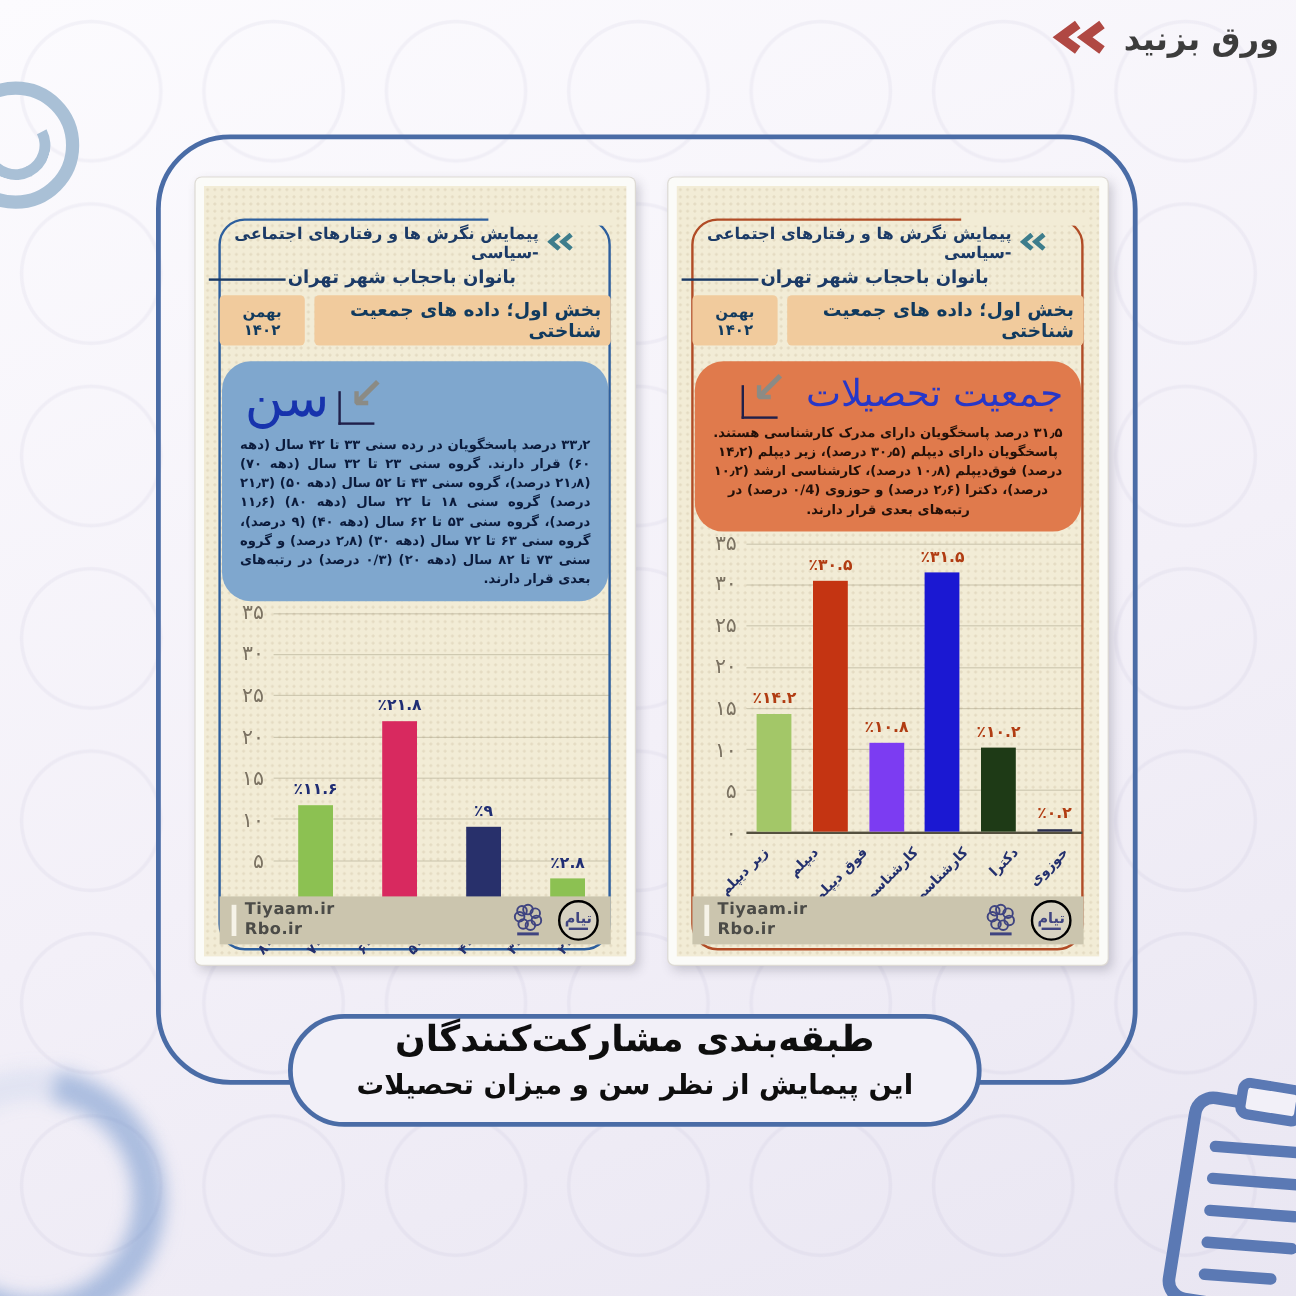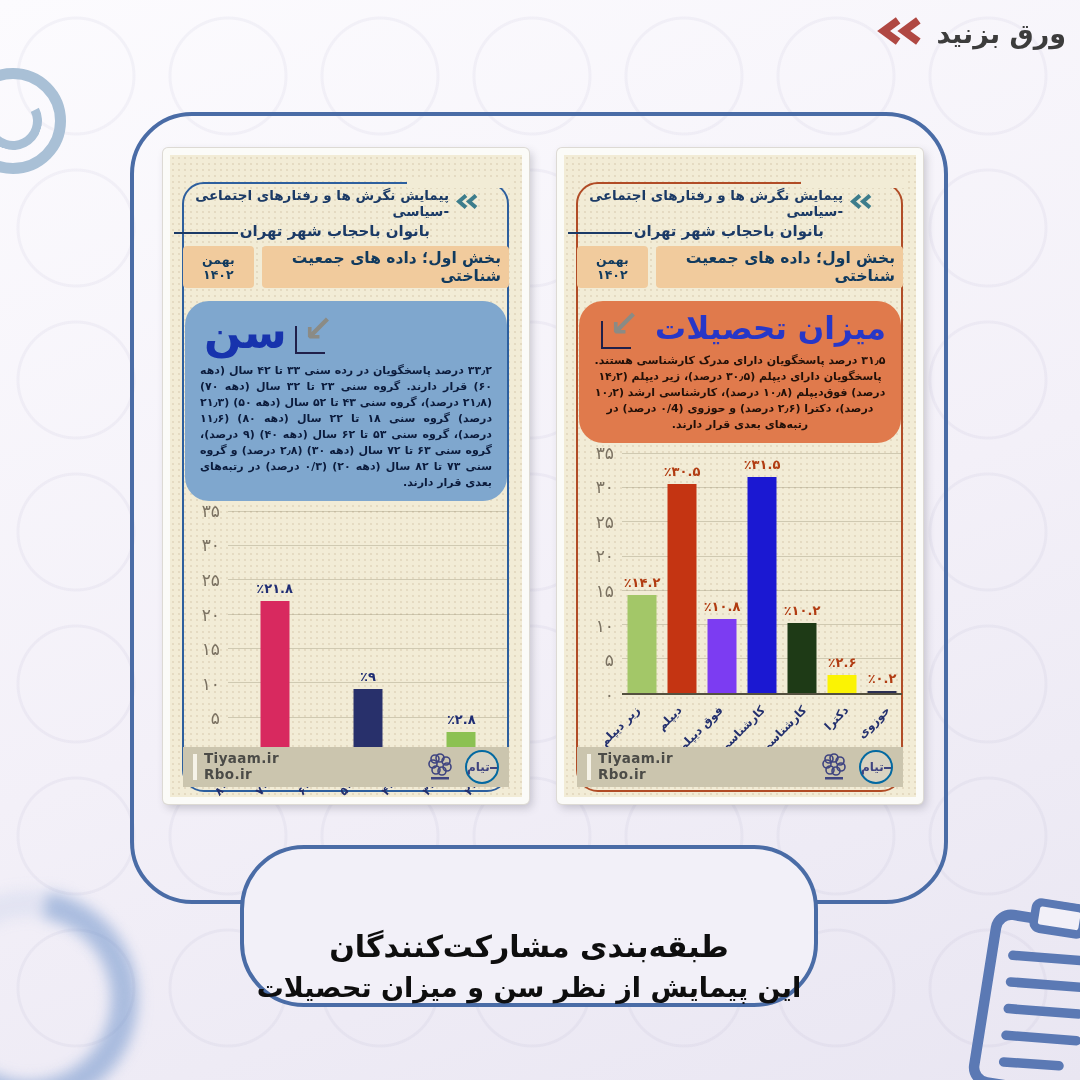"سن" .panel-title { font-weight: bold -> normal }
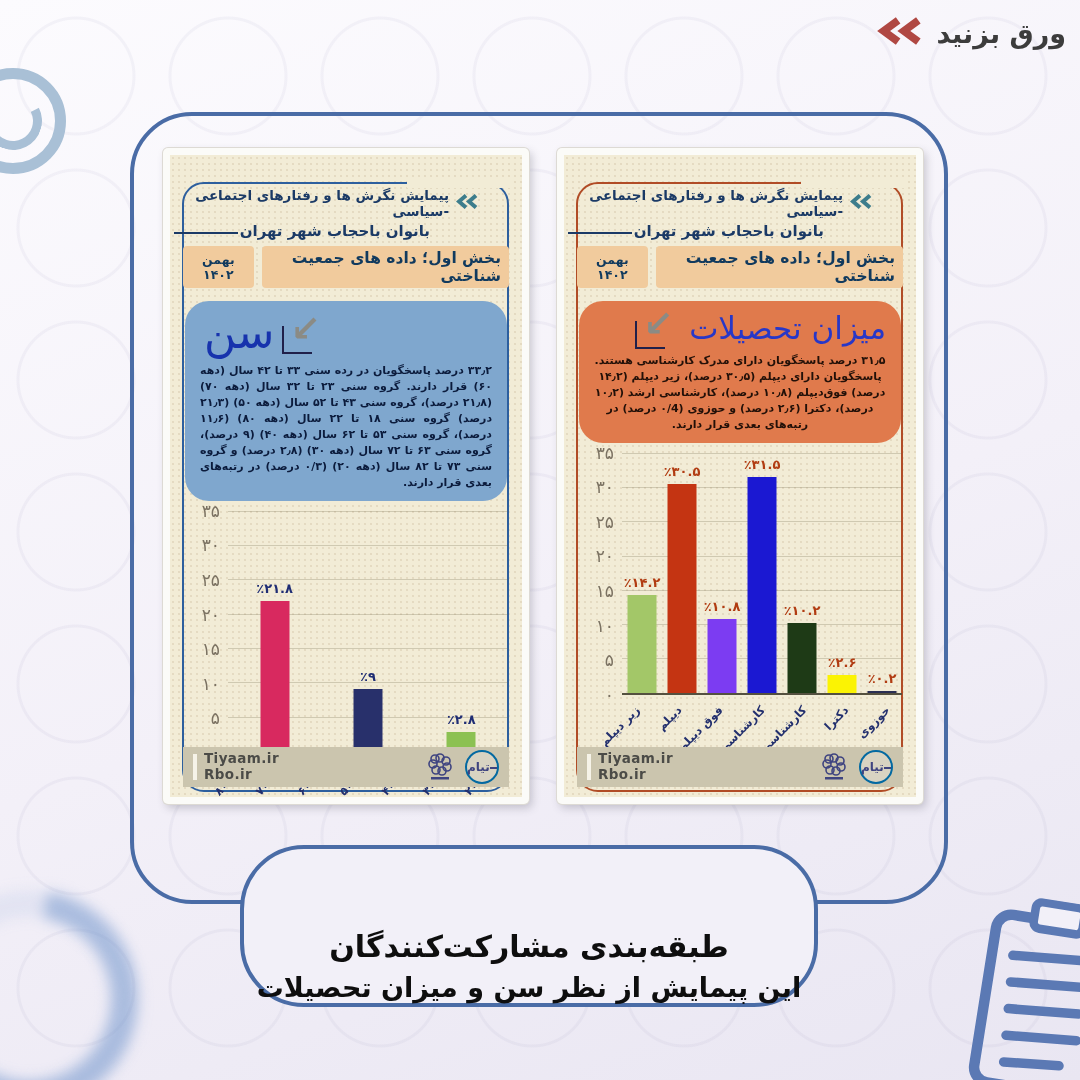"میزان تحصیلات" span.panel-title { text: میزان -> جمعیت }
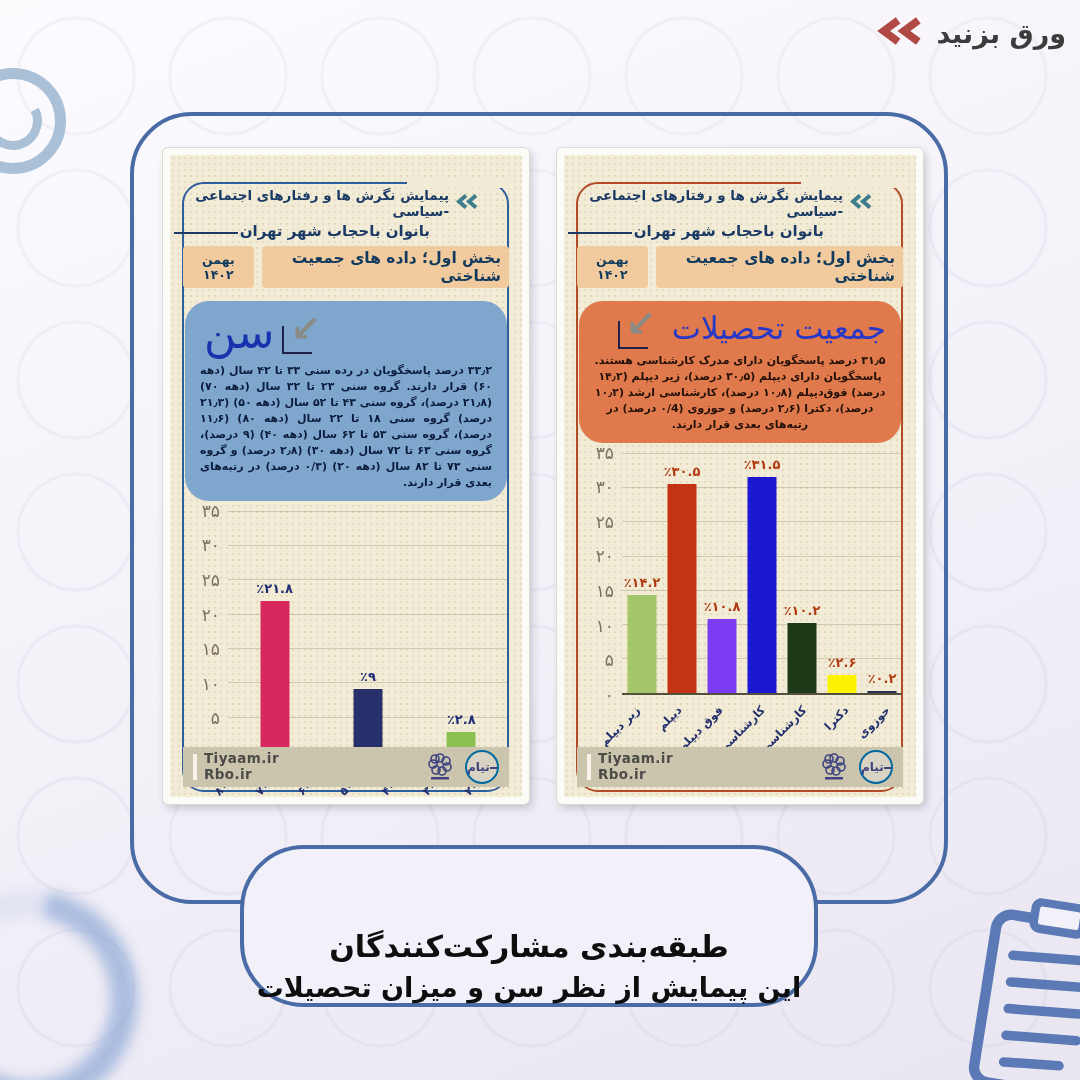"٪۱۱.۶" div.slot { html: none -> <div> <div></div> <div>٪۱۱.۶</div> </div> }
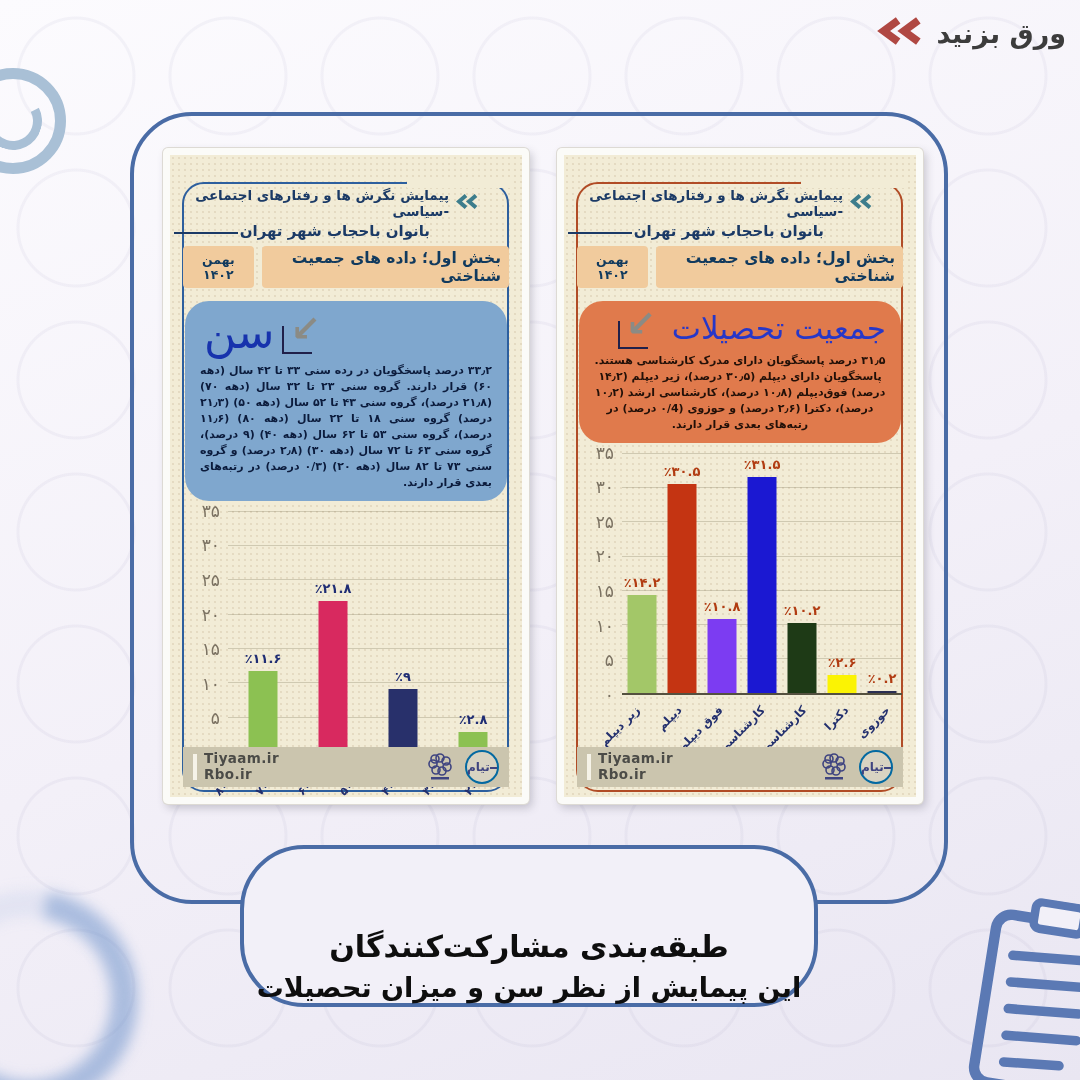"٪۲.۶" div.slot { html: <div> <div></div> <div>٪۲.۶</div> </div> -> none }
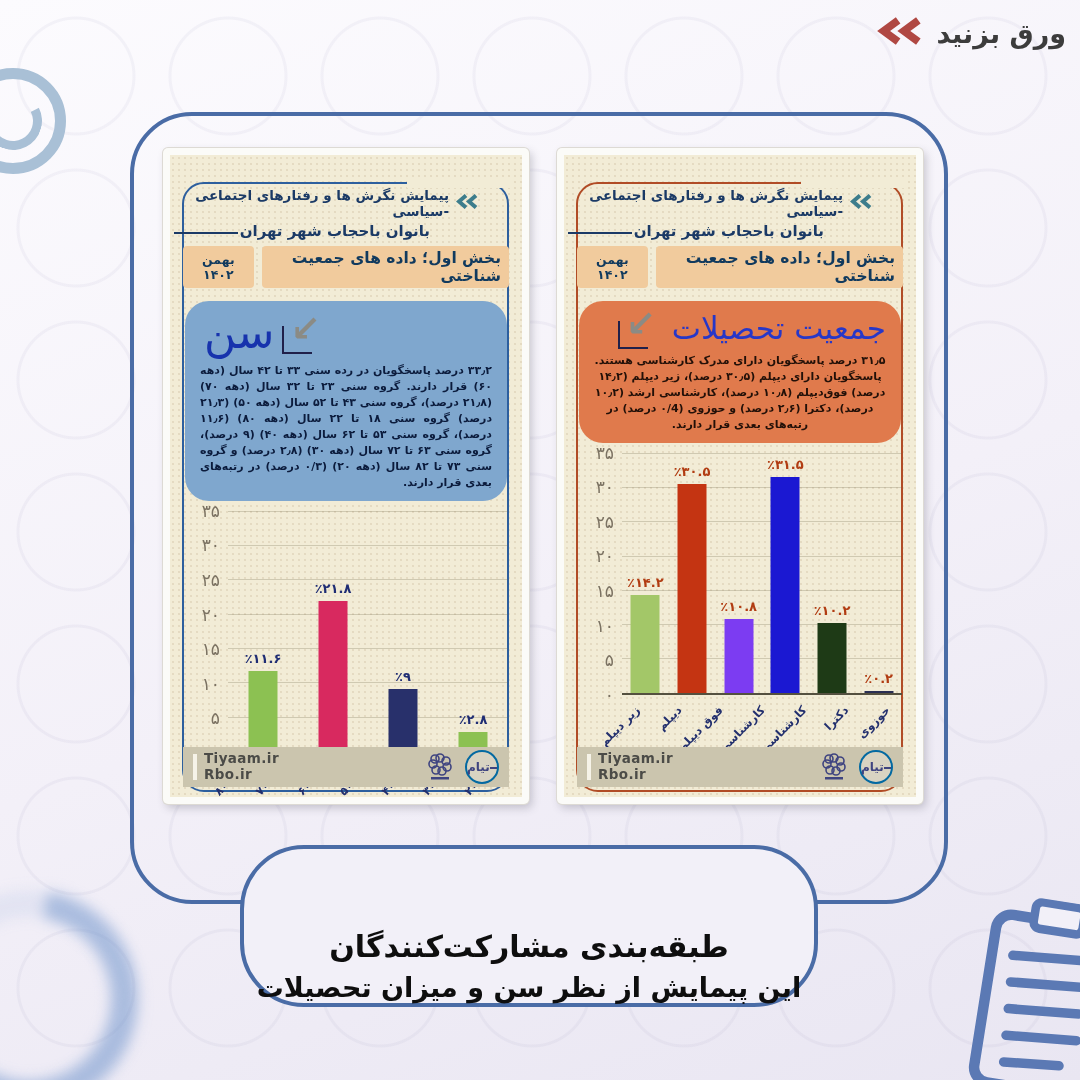"تیام" .logo-circle { border: 2px solid #0369a1 -> 2px solid #000000; flex-direction: row -> column }
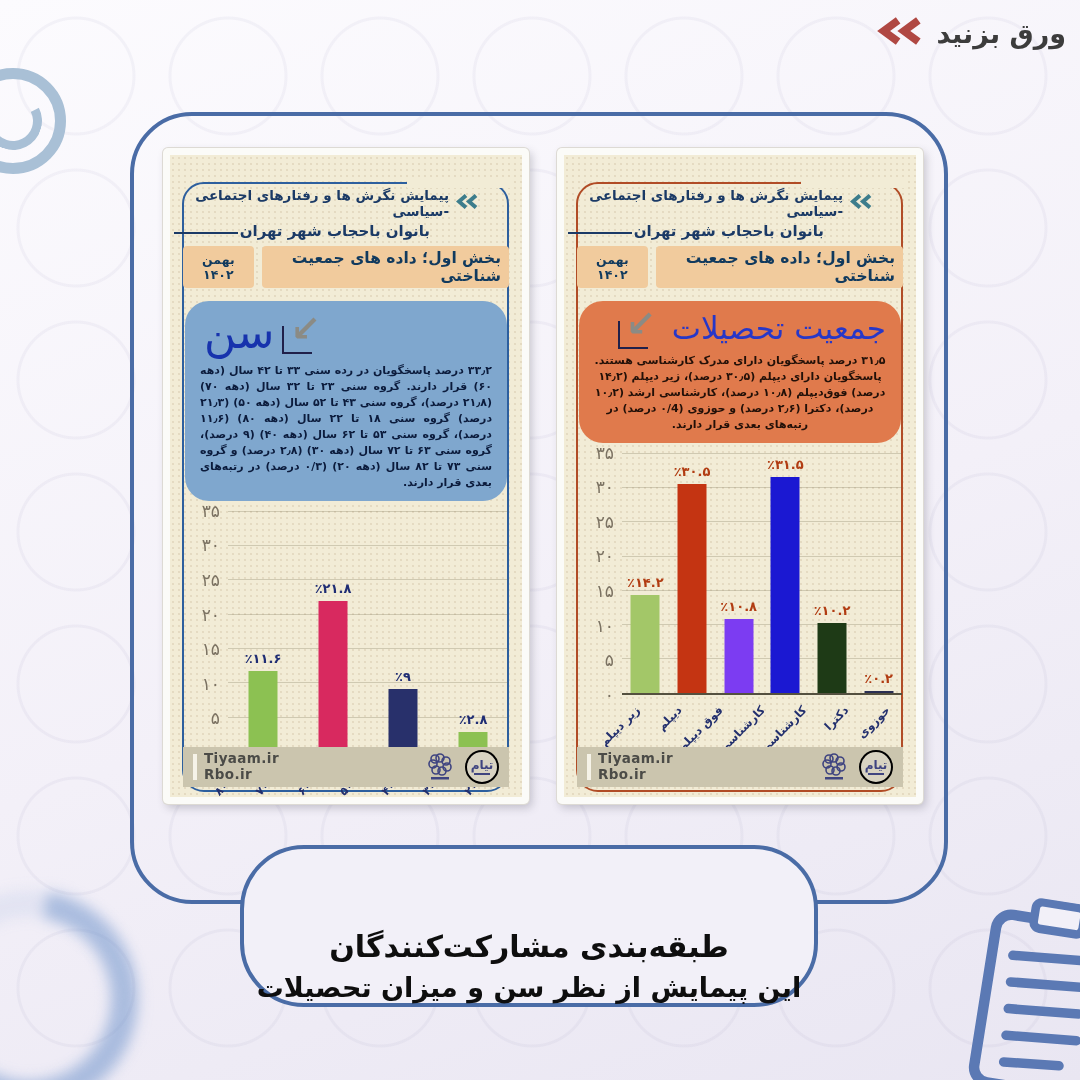"طبقه‌بندی مشارکت‌کنندگان" .caption { height: 162px -> 94px; justify-content: flex-end -> flex-start }
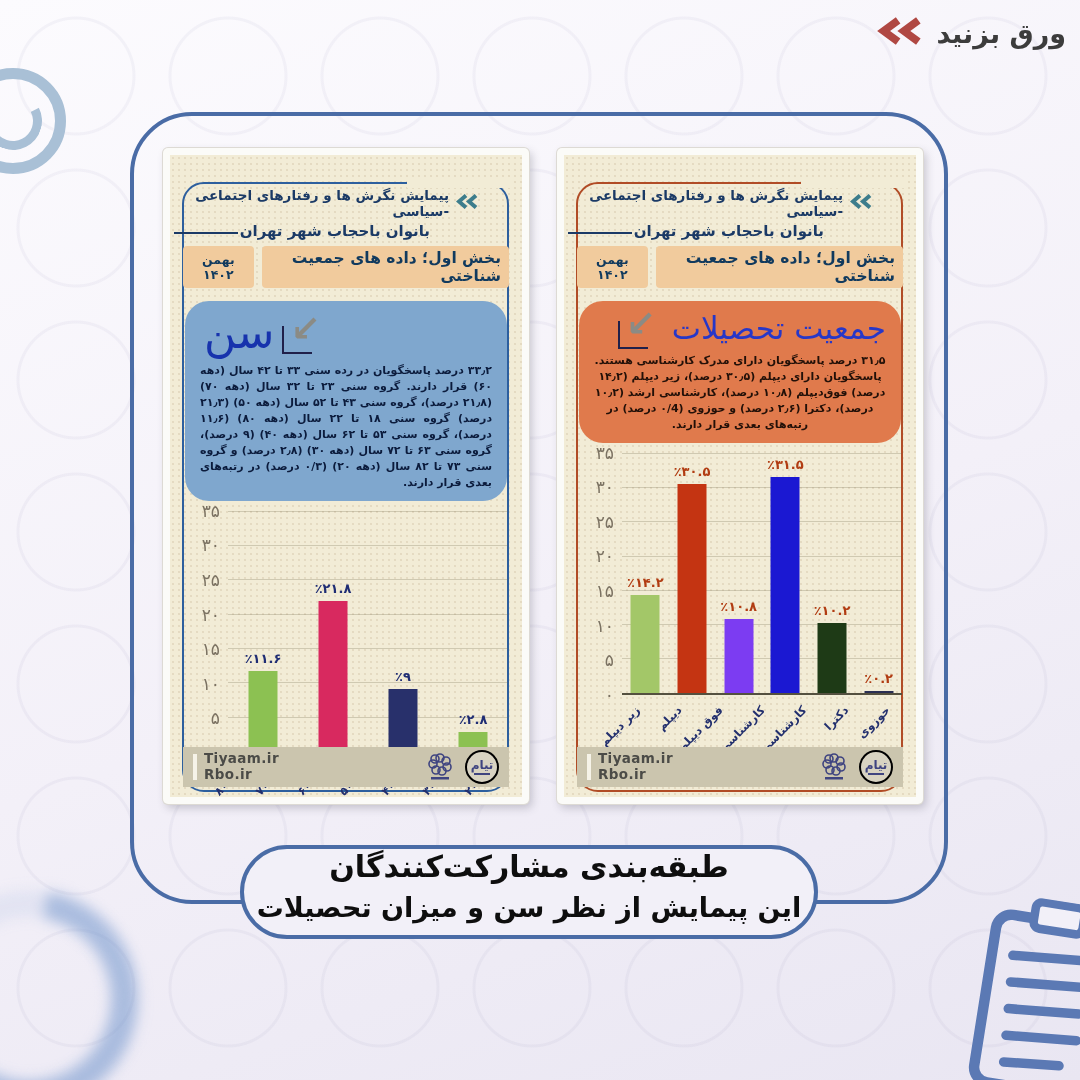"این پیمایش از نظر سن" .caption-l2 { font-size: 27px -> 23px }
